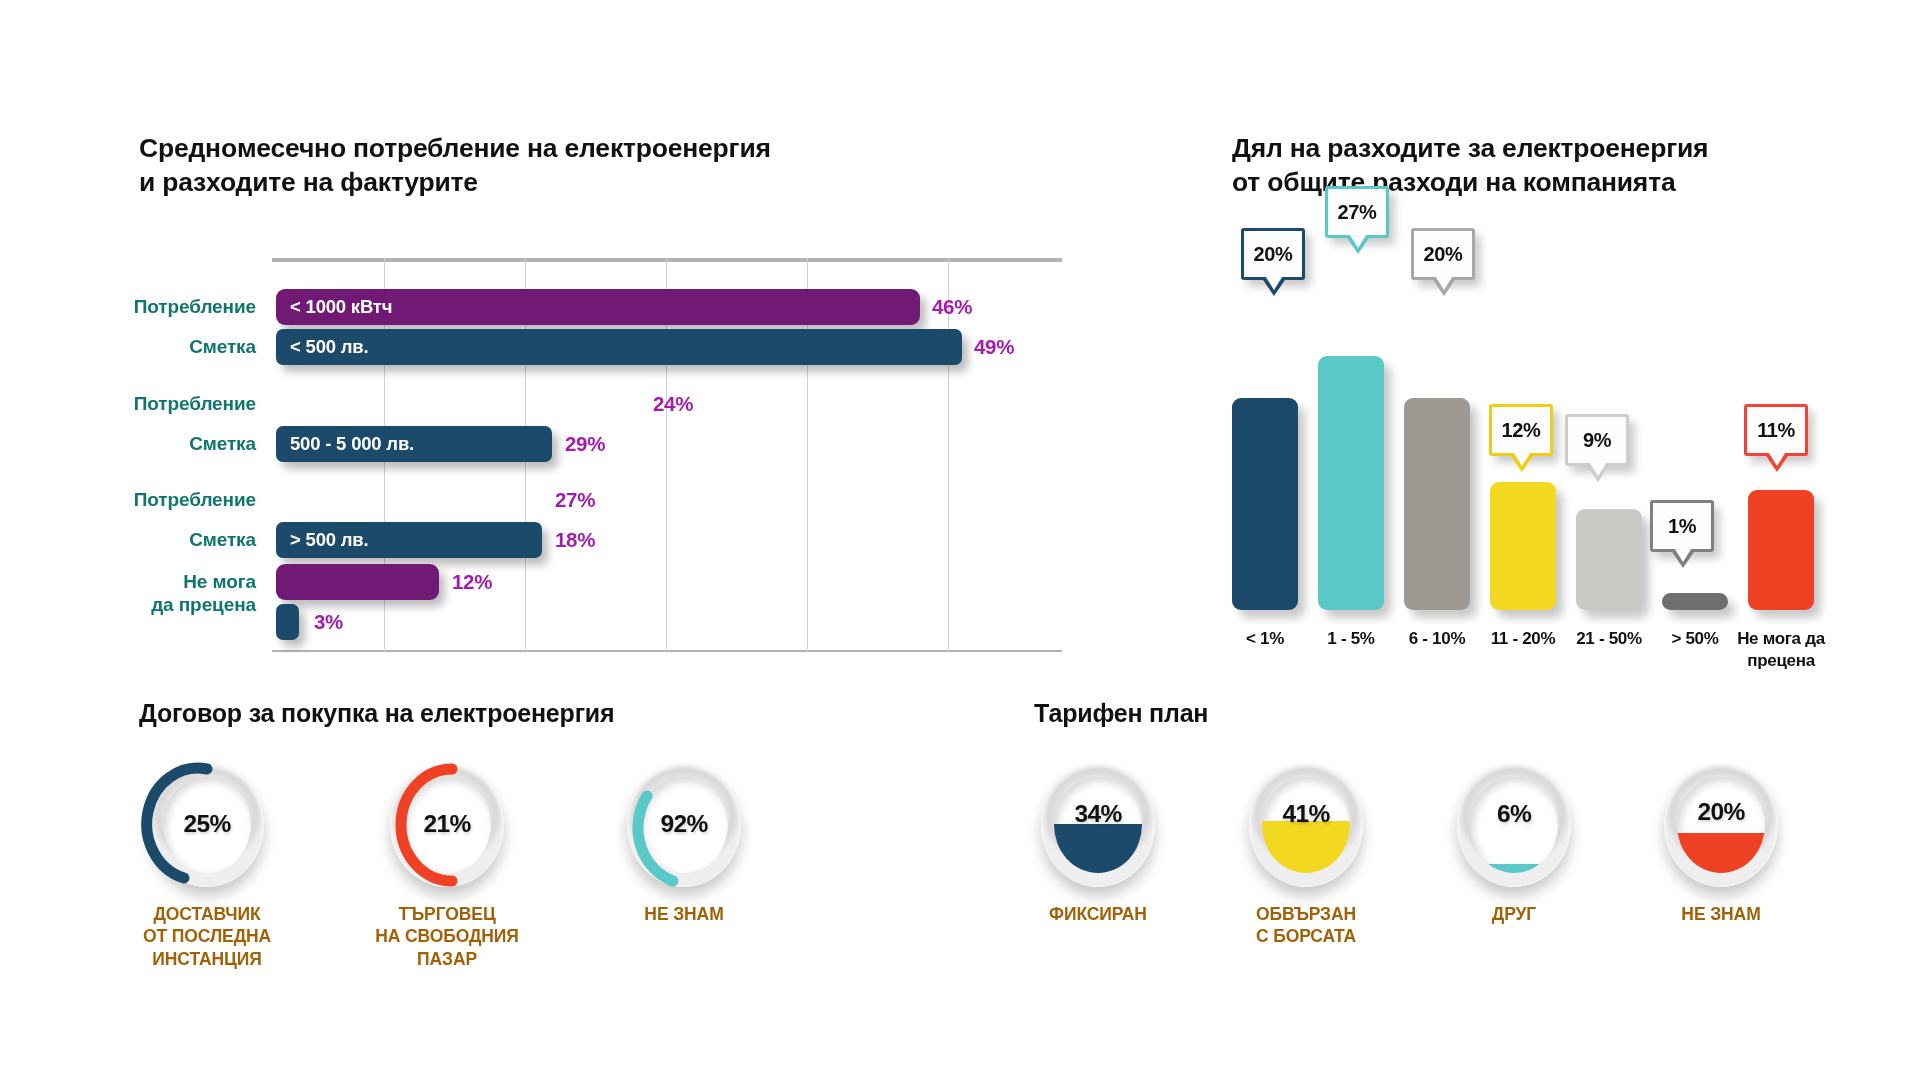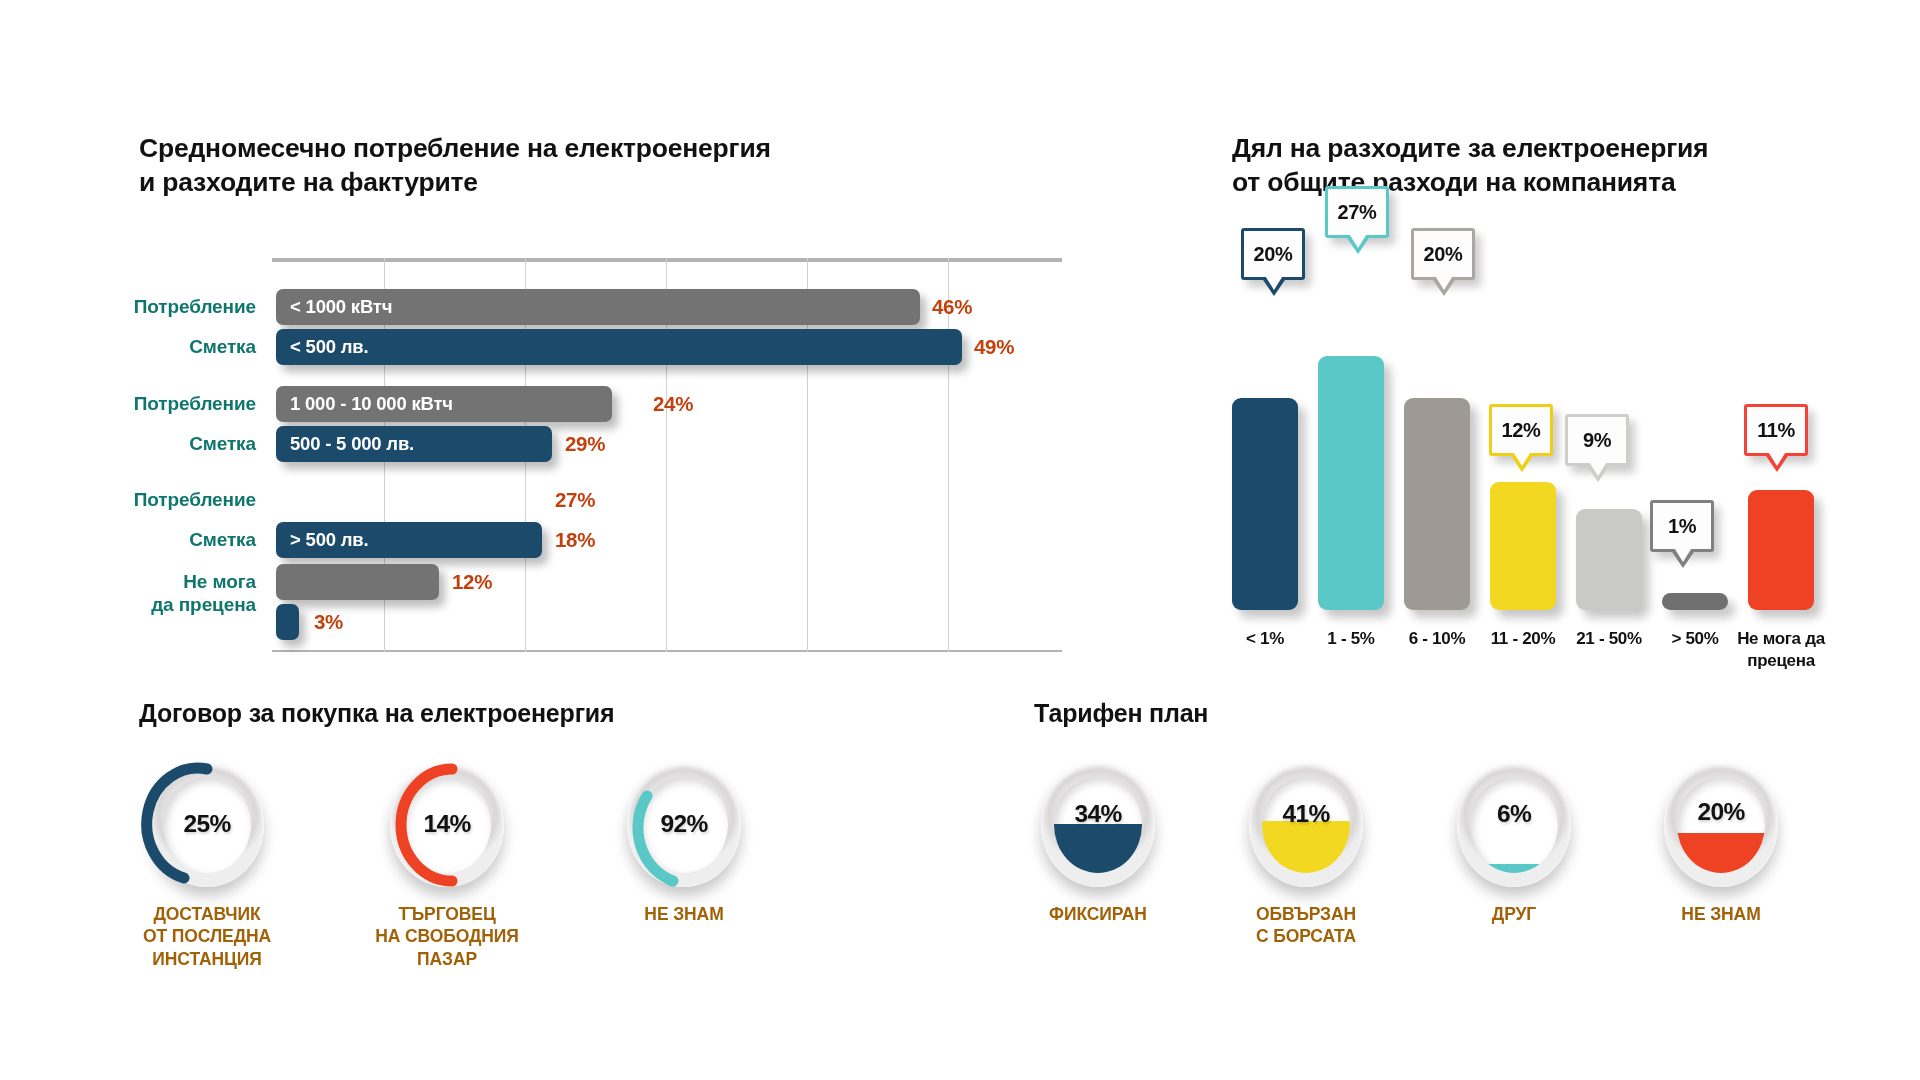"< 1000 кВтч" .bar.red { background: #737373 -> #701a75; border-radius: none -> 9px }
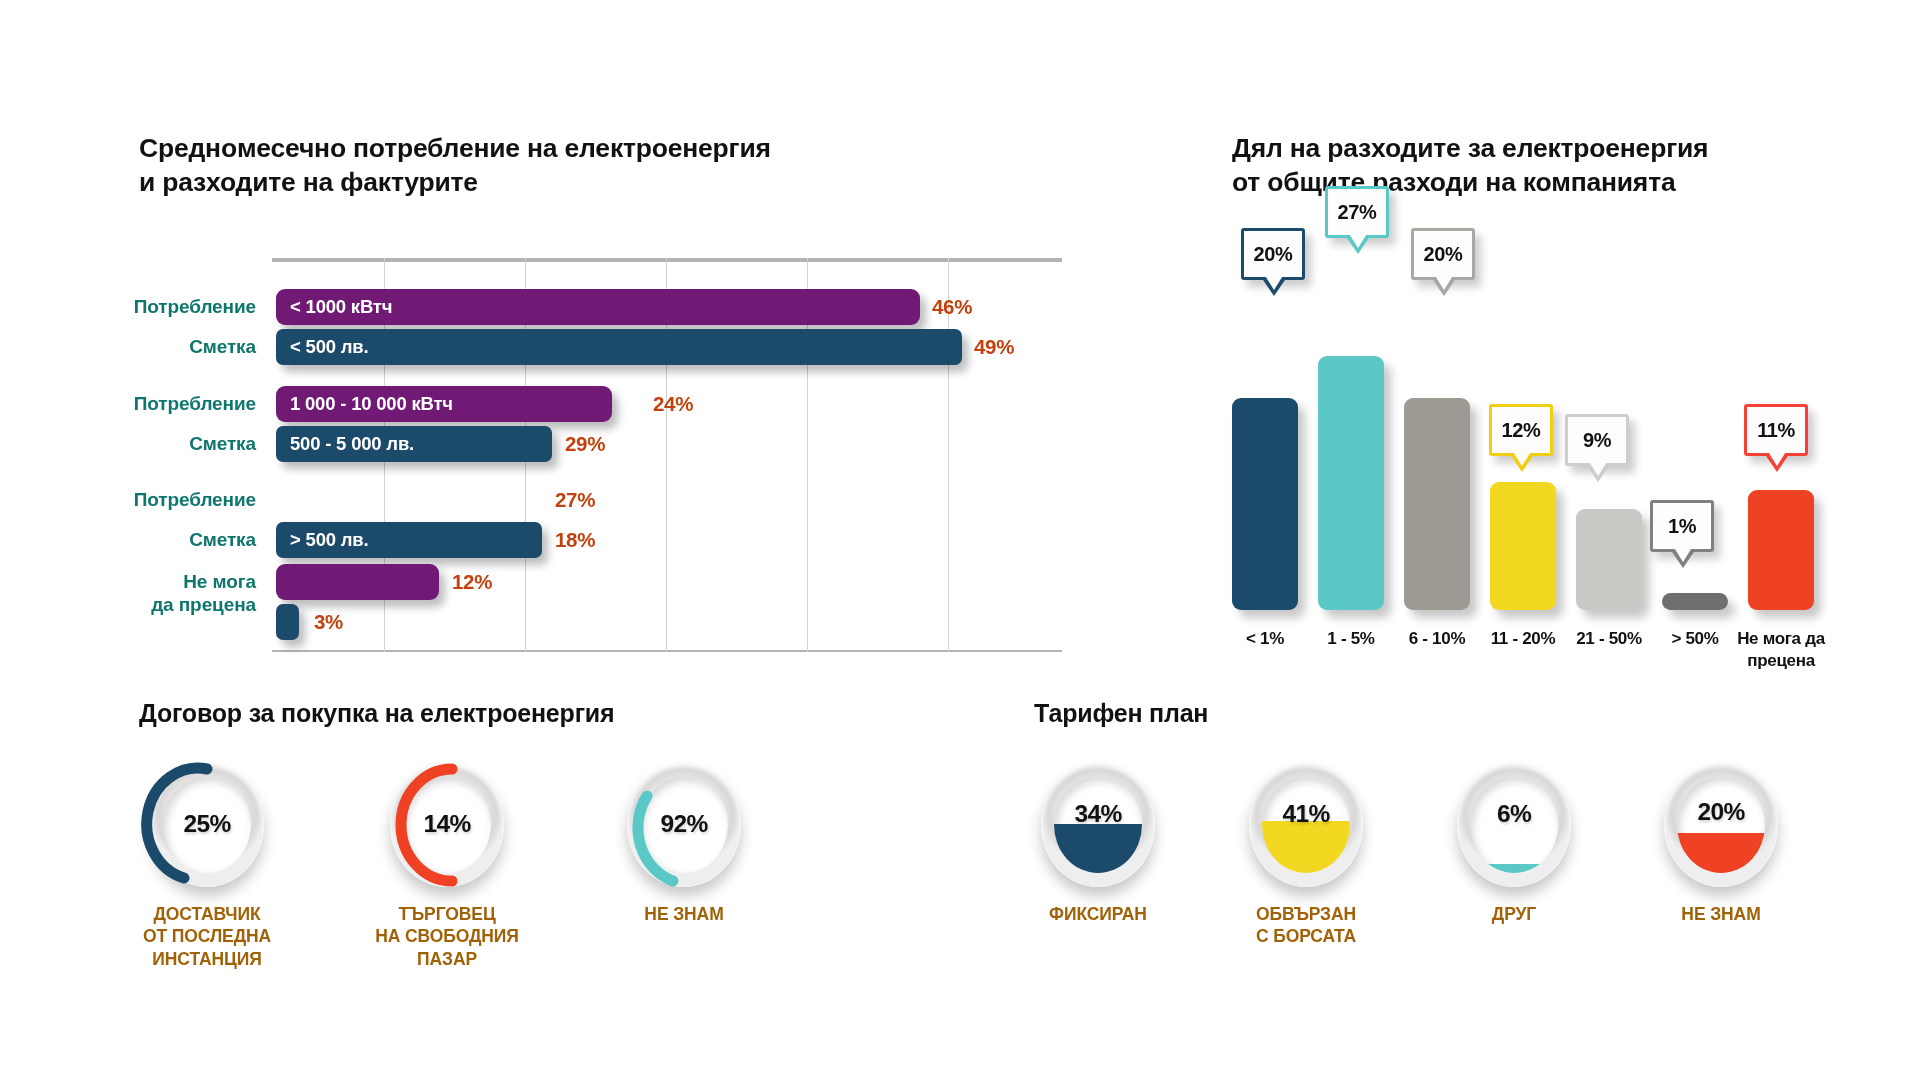"46%" .barpct { color: #c2410c -> #a21caf }
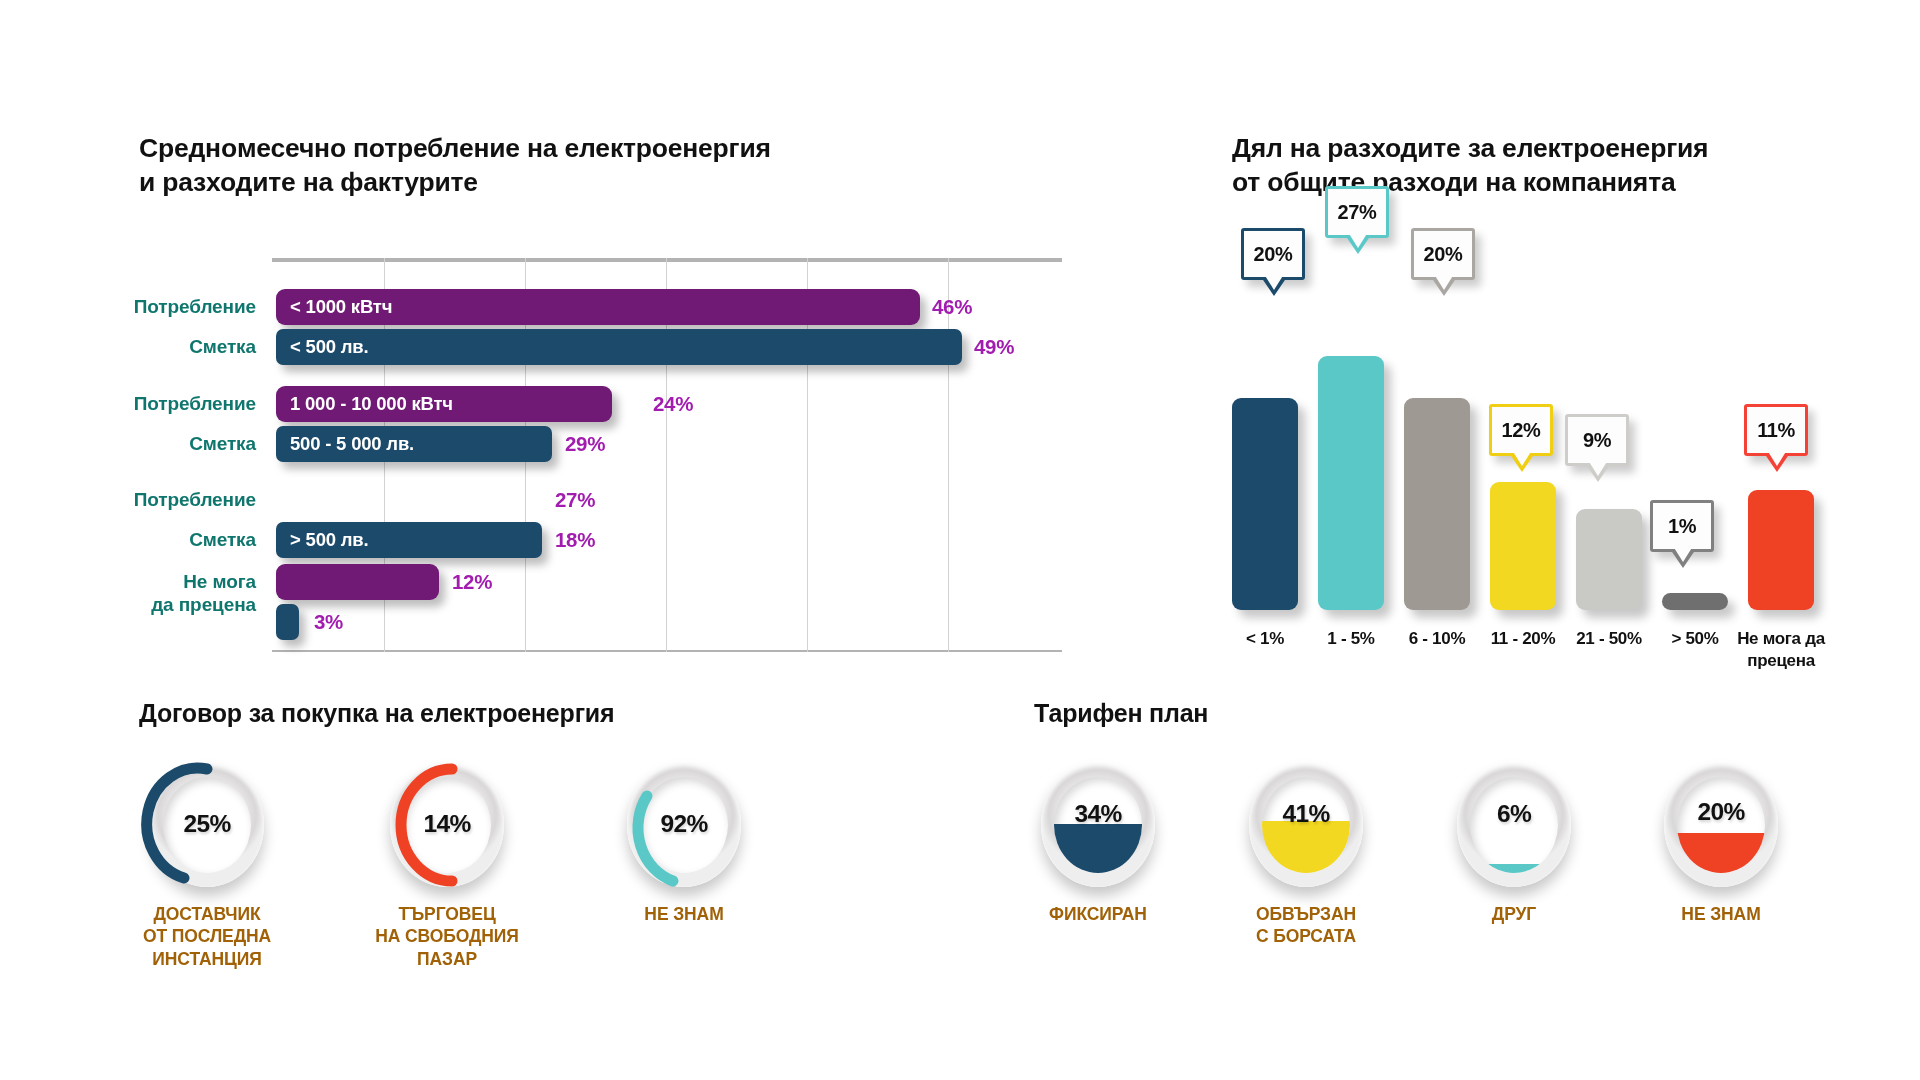"1 000 - 10 000" div.bar { html: <div> <span>1 000 - 10 000 кВтч</span> </div> -> none }
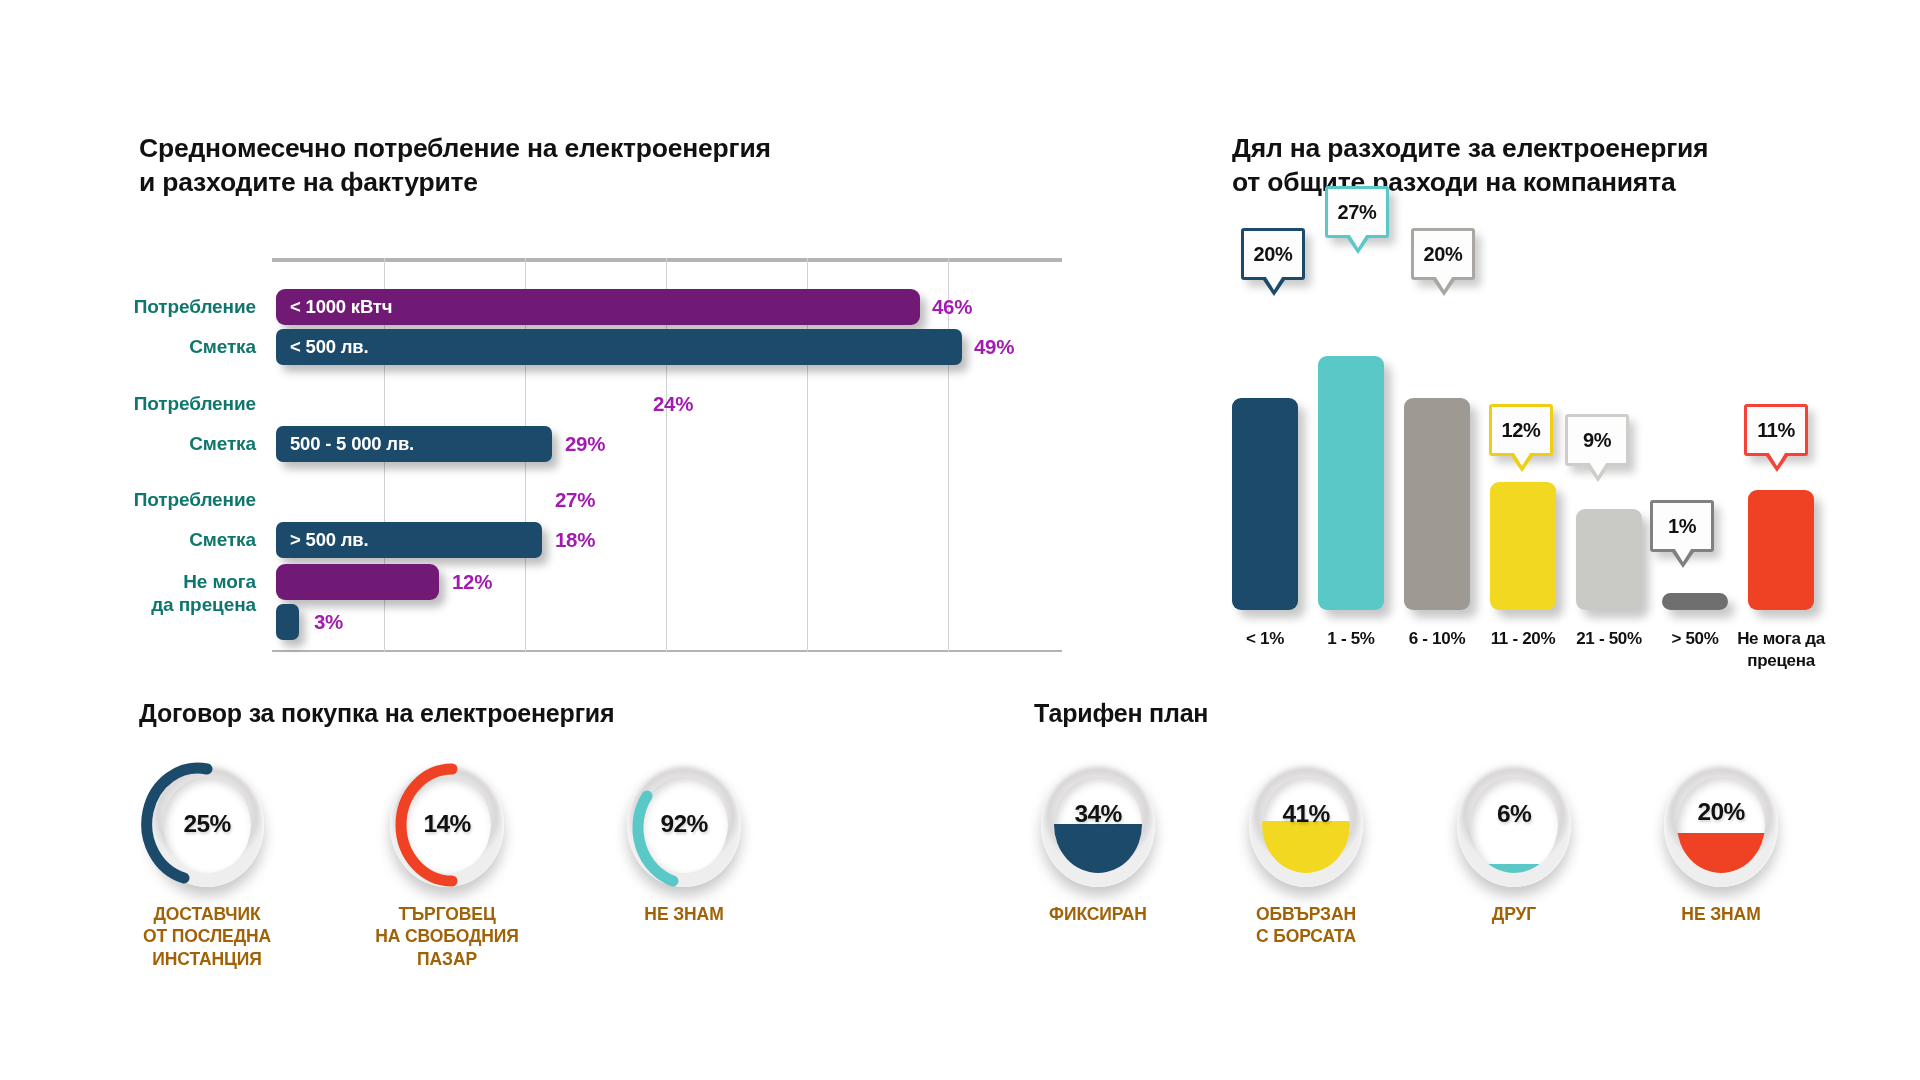"14%" div.pctnum { text: 14% -> 21% }
